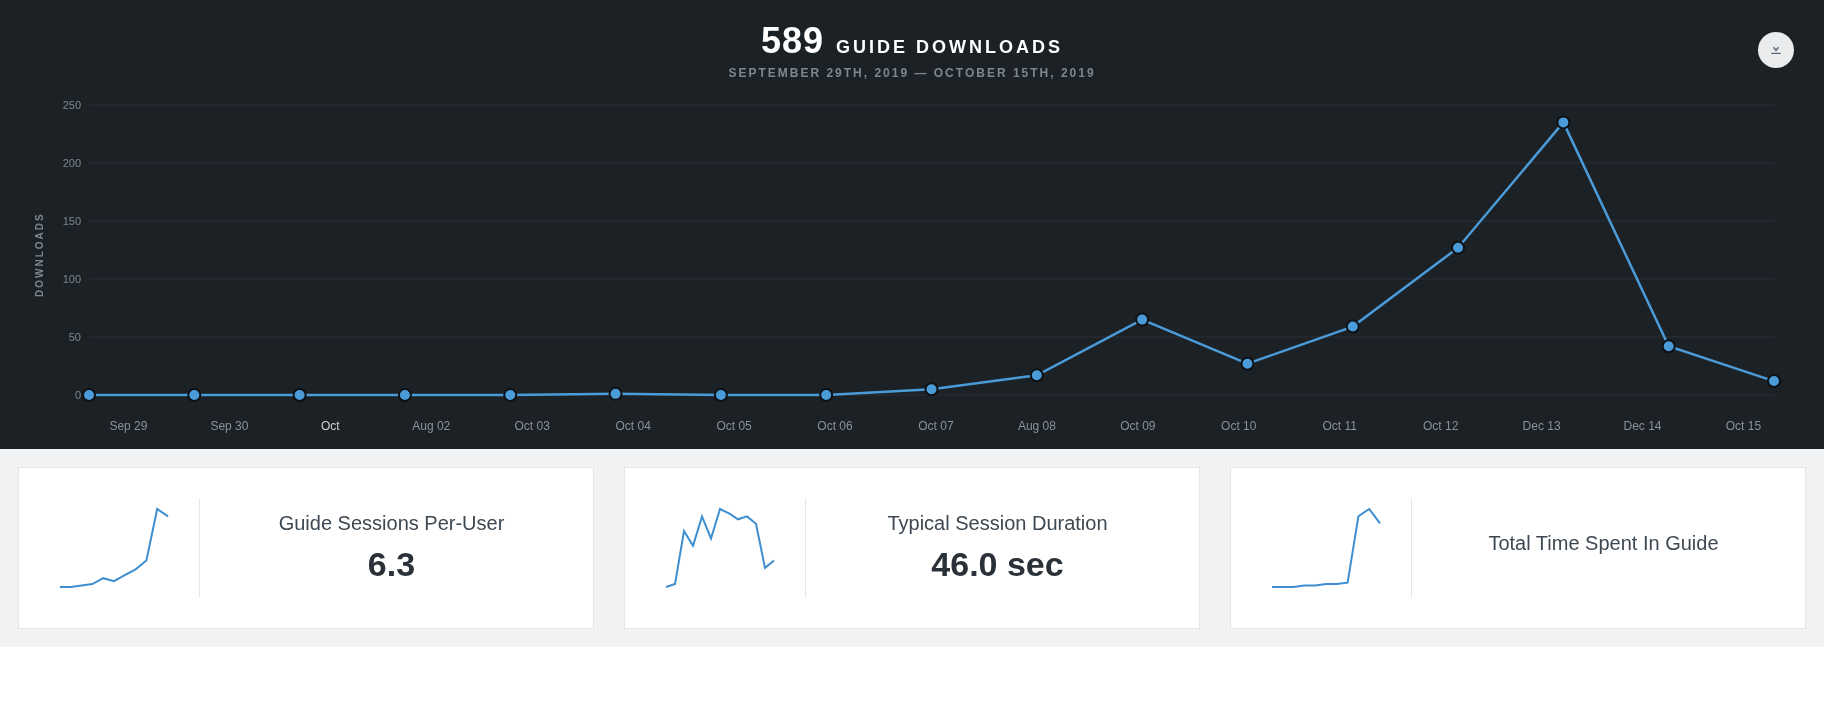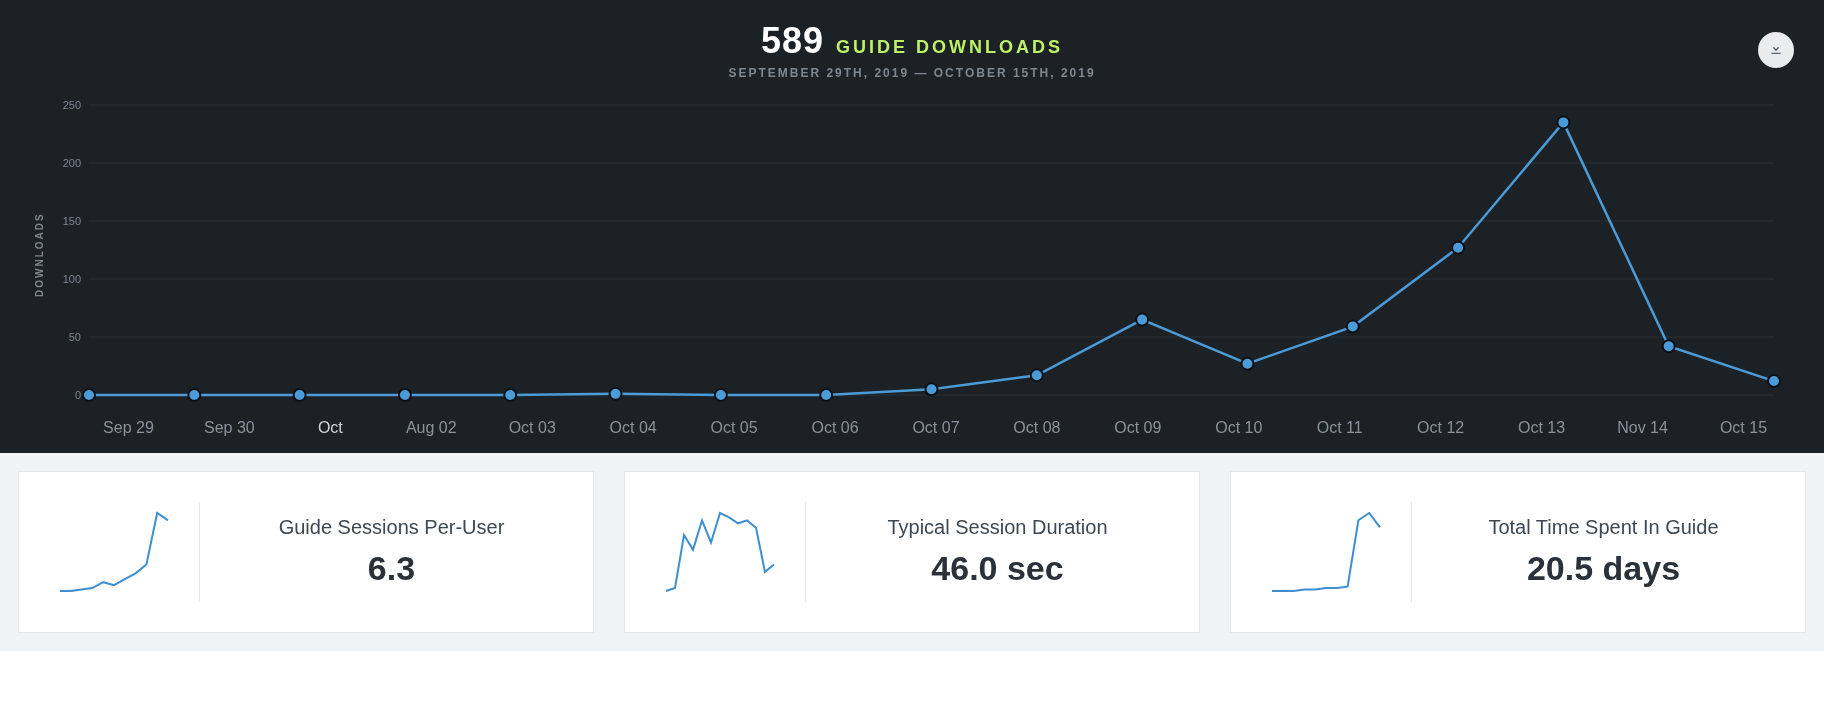"GUIDE DOWNLOADS" .hero-label { color: #bef264 -> #ffffff }
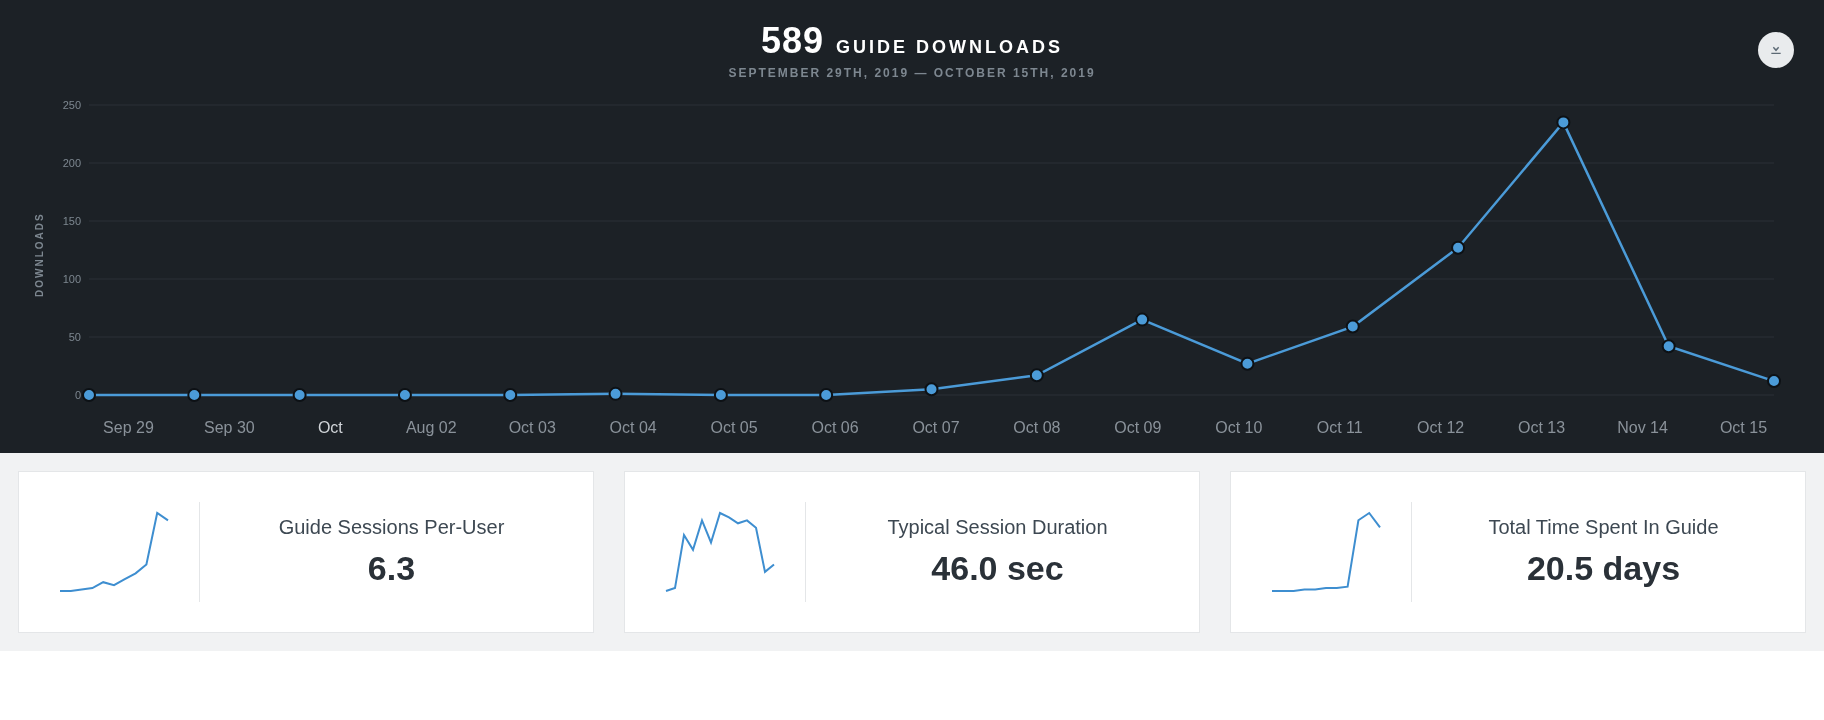"Sep 29" .x-tick { font-size: 16px -> 12px }
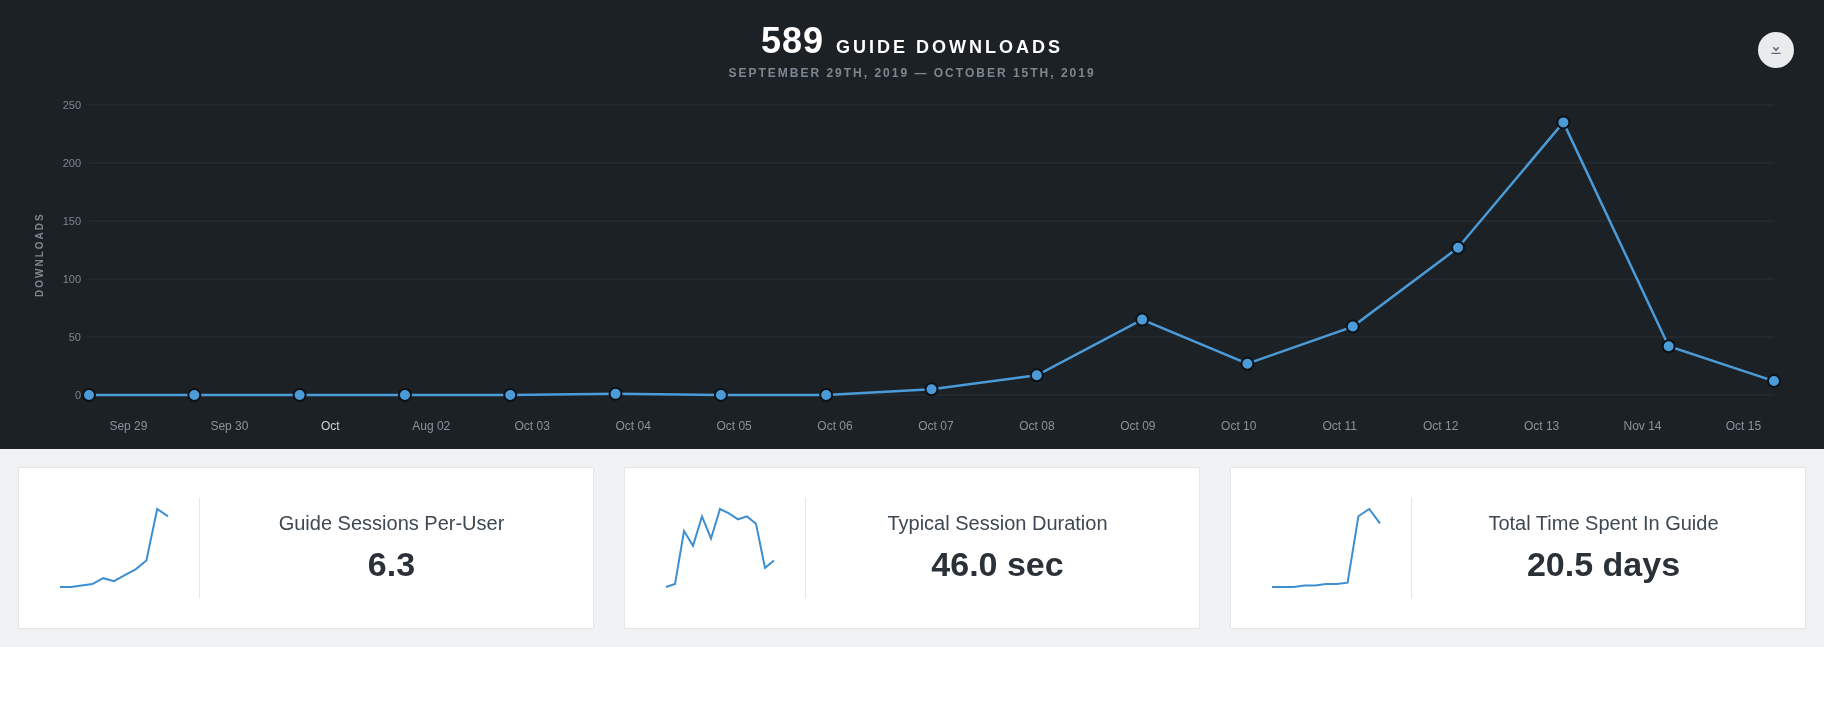"Oct 08" div.x-tick { text: Oct -> Aug }
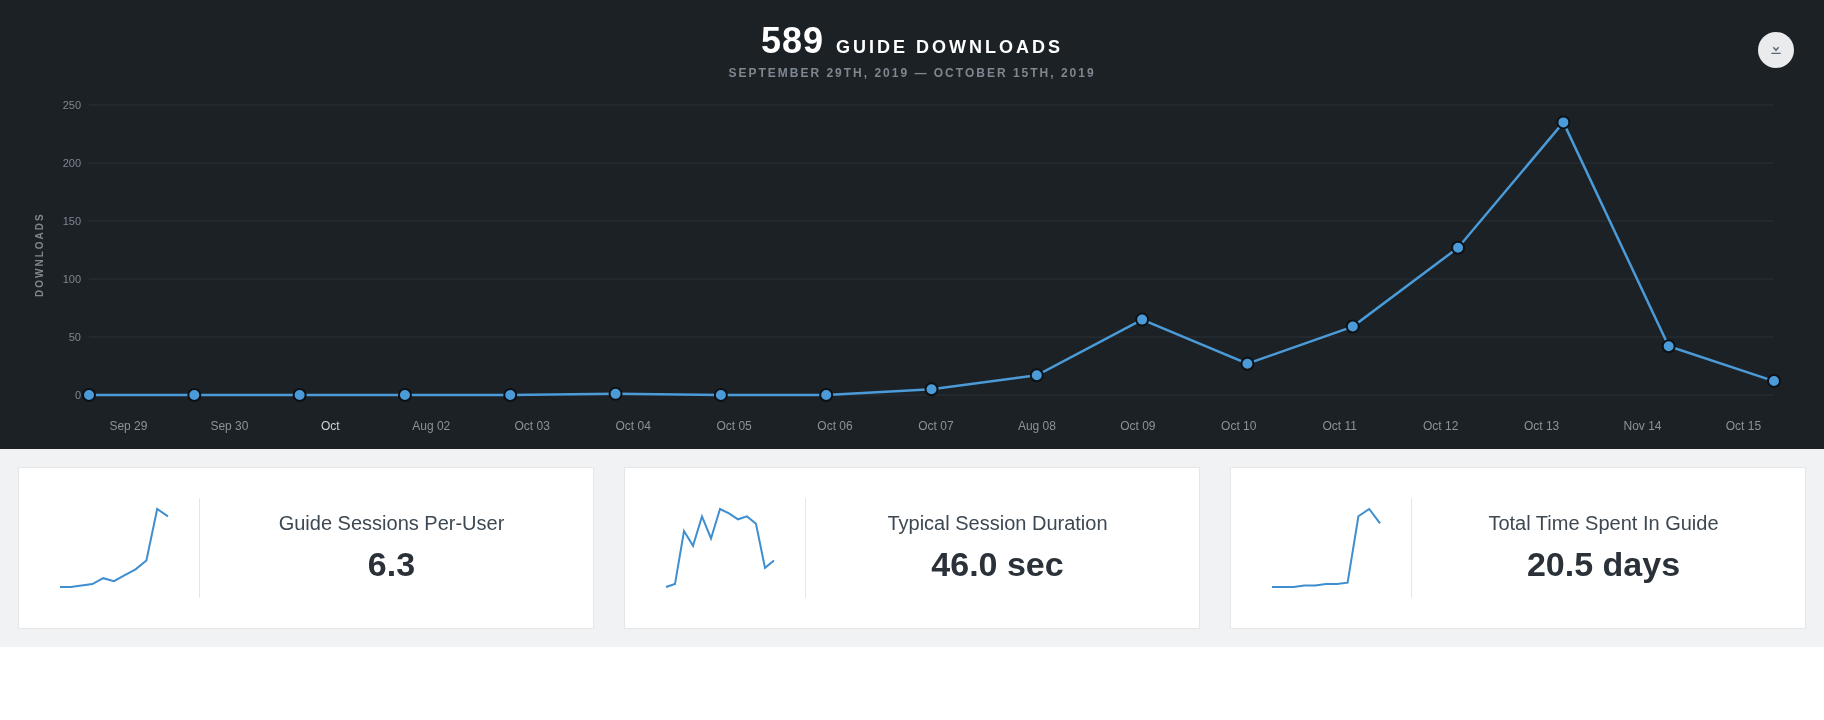"Oct 13" div.x-tick { text: Oct -> Dec }
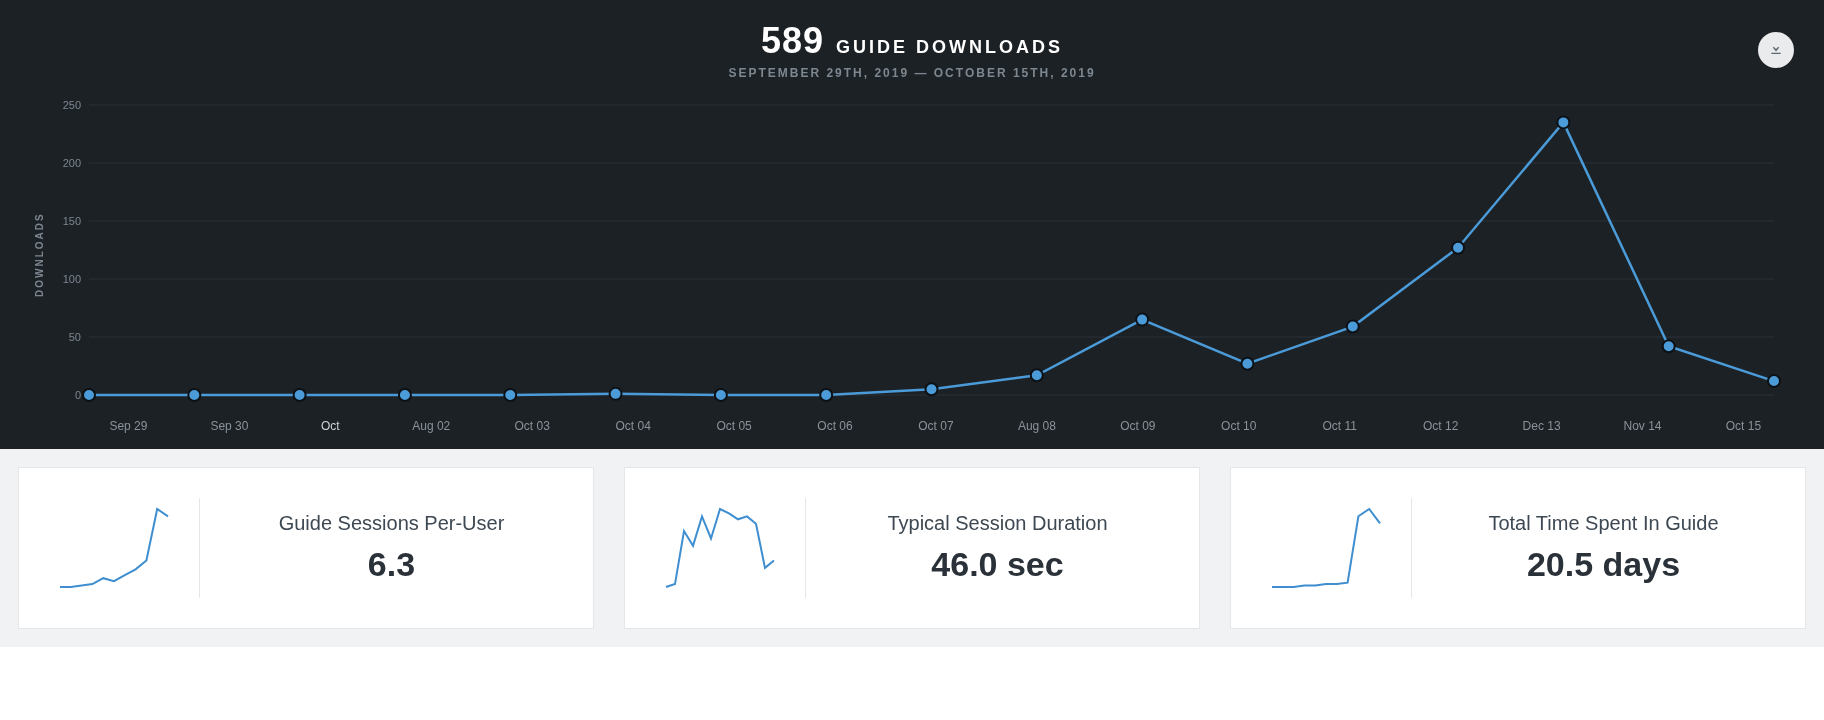"Nov 14" div.x-tick { text: Nov -> Dec }
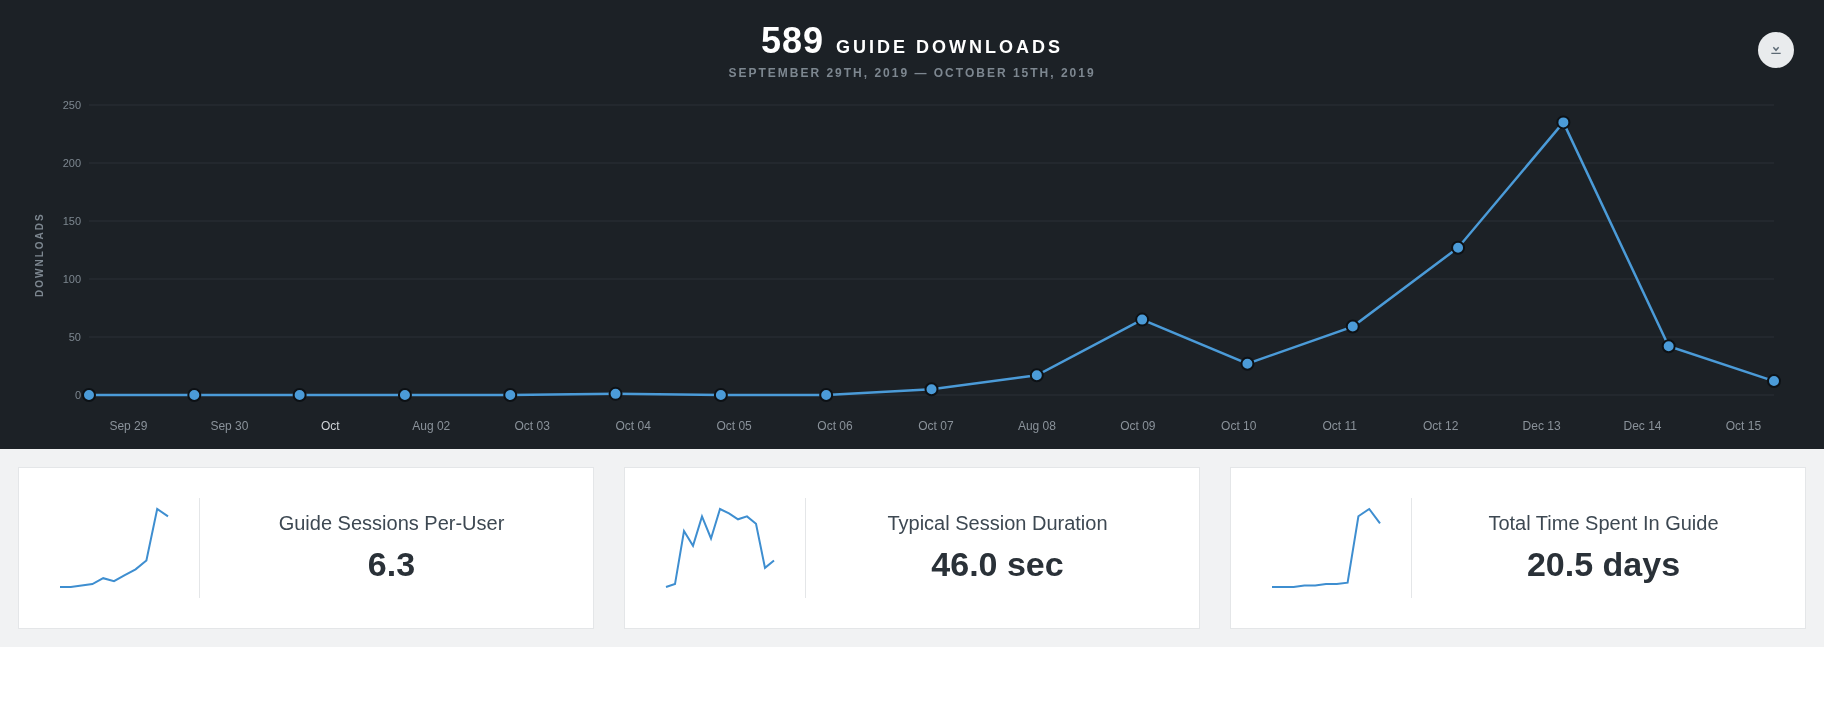"20.5 days" div.metric-value { html: <div>20.5 days</div> -> none }
